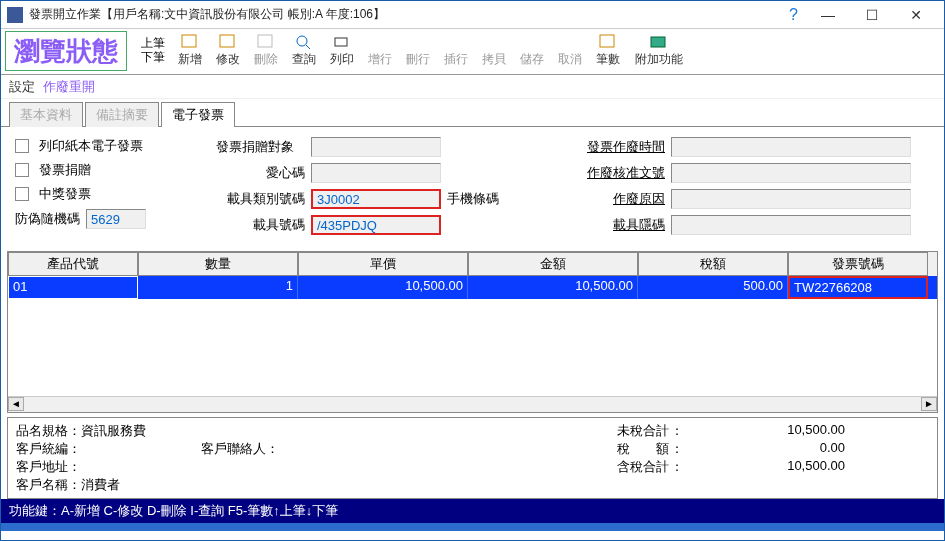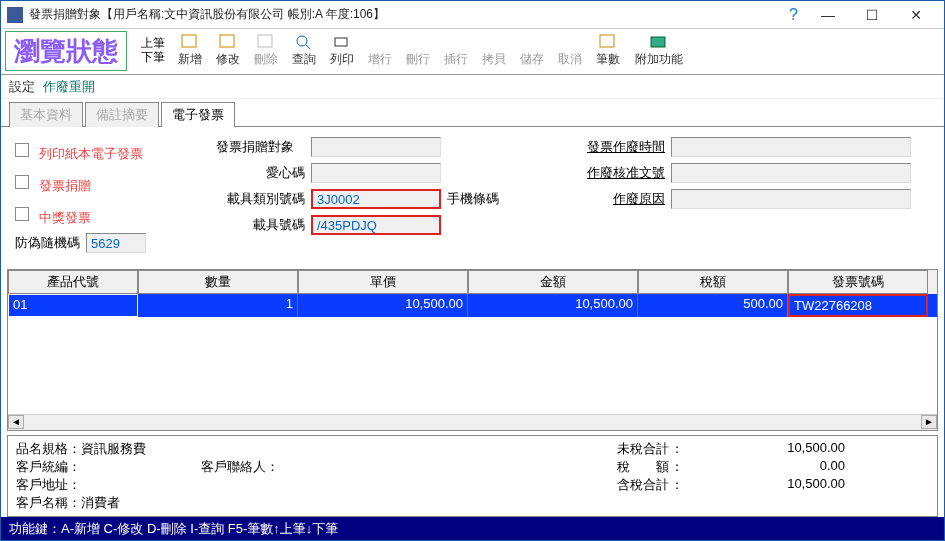"發票捐贈對象【用戶名稱:文中資訊股份有限公司 帳別:A 年度:106】" span.title-text { text: 捐贈對象 -> 開立作業 }
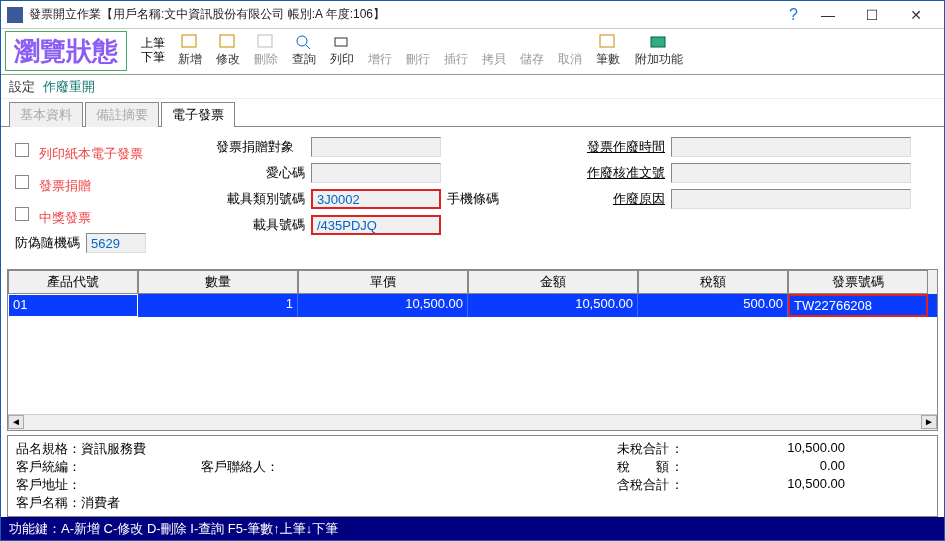"作廢重開" .menu-item.dis { color: #0f766e -> #8b5cf6 }
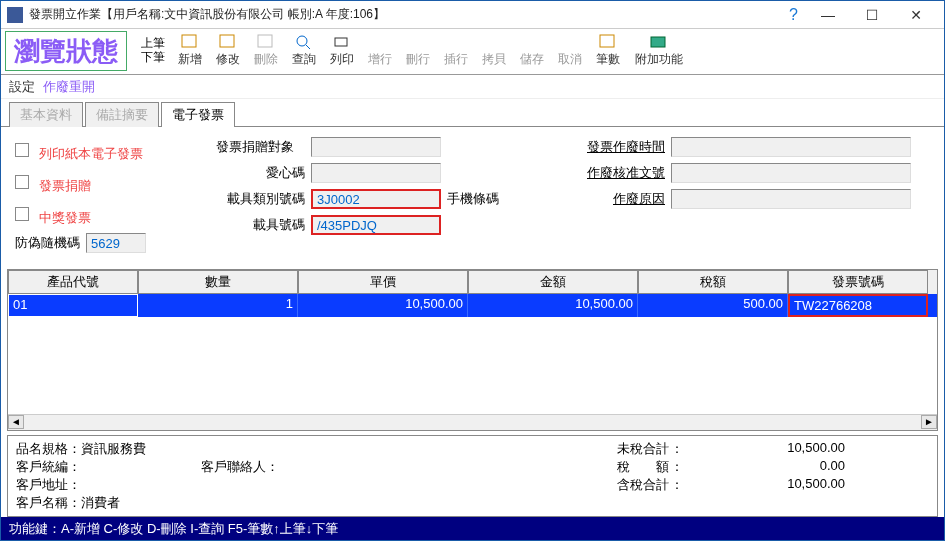"列印紙本電子發票" .lbl.dis { color: #ef4444 -> #000000; margin-top: 8px -> none }
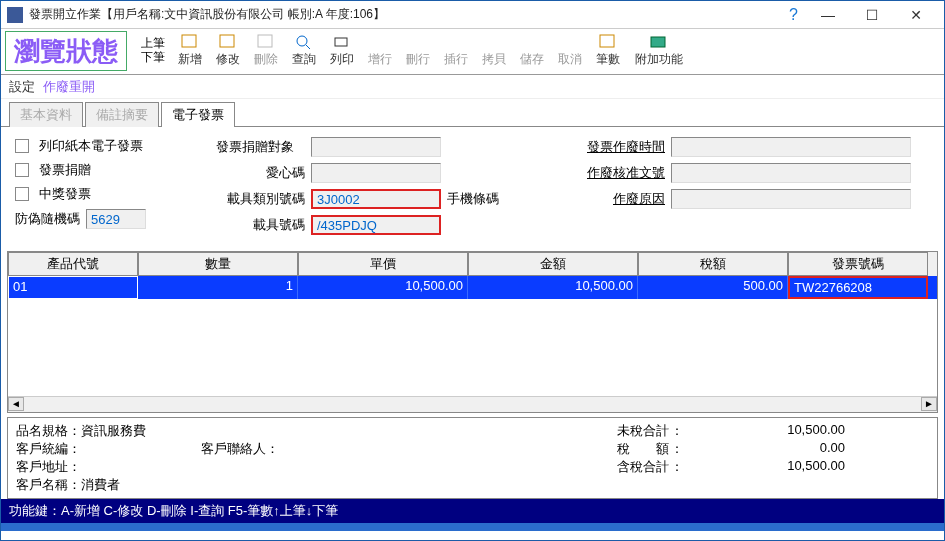"載具隱碼" div.form-row { html: none -> <div> <span>載具隱碼</span> <span></span> </div> }
